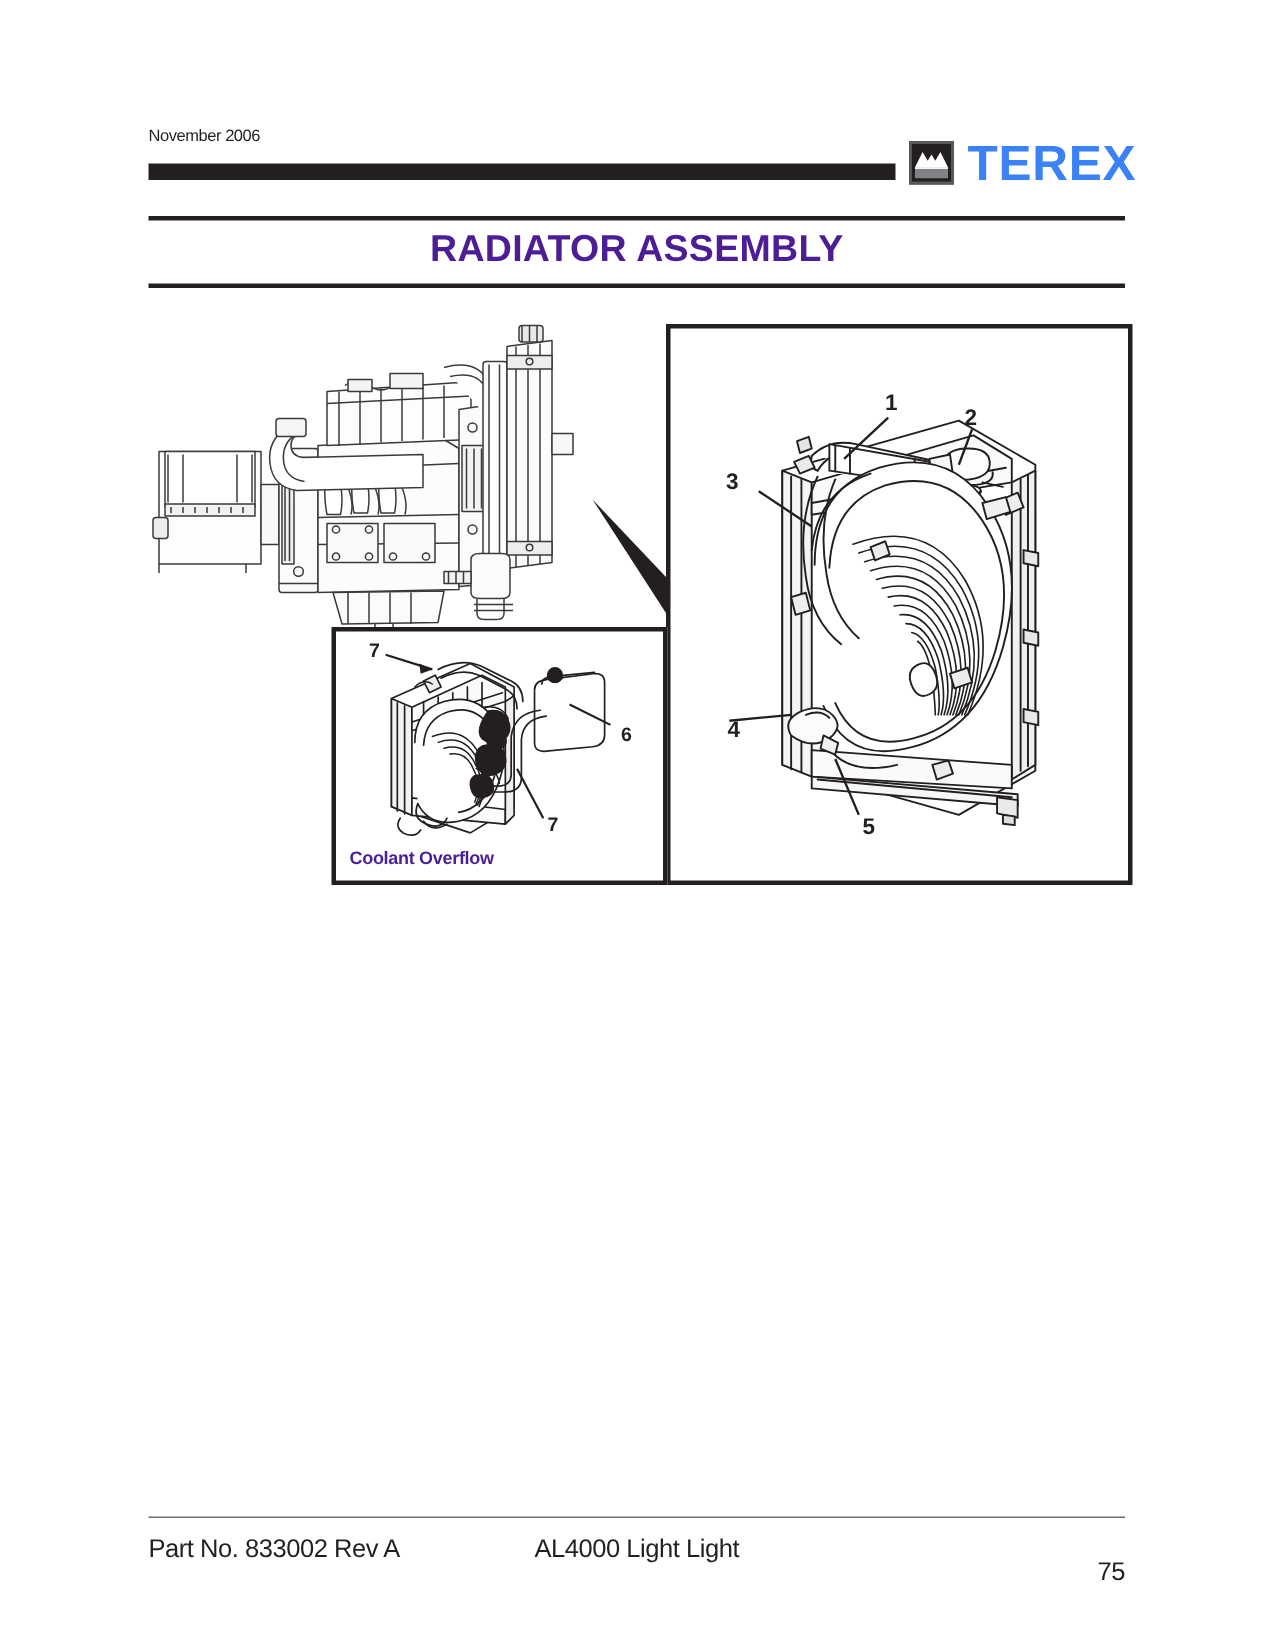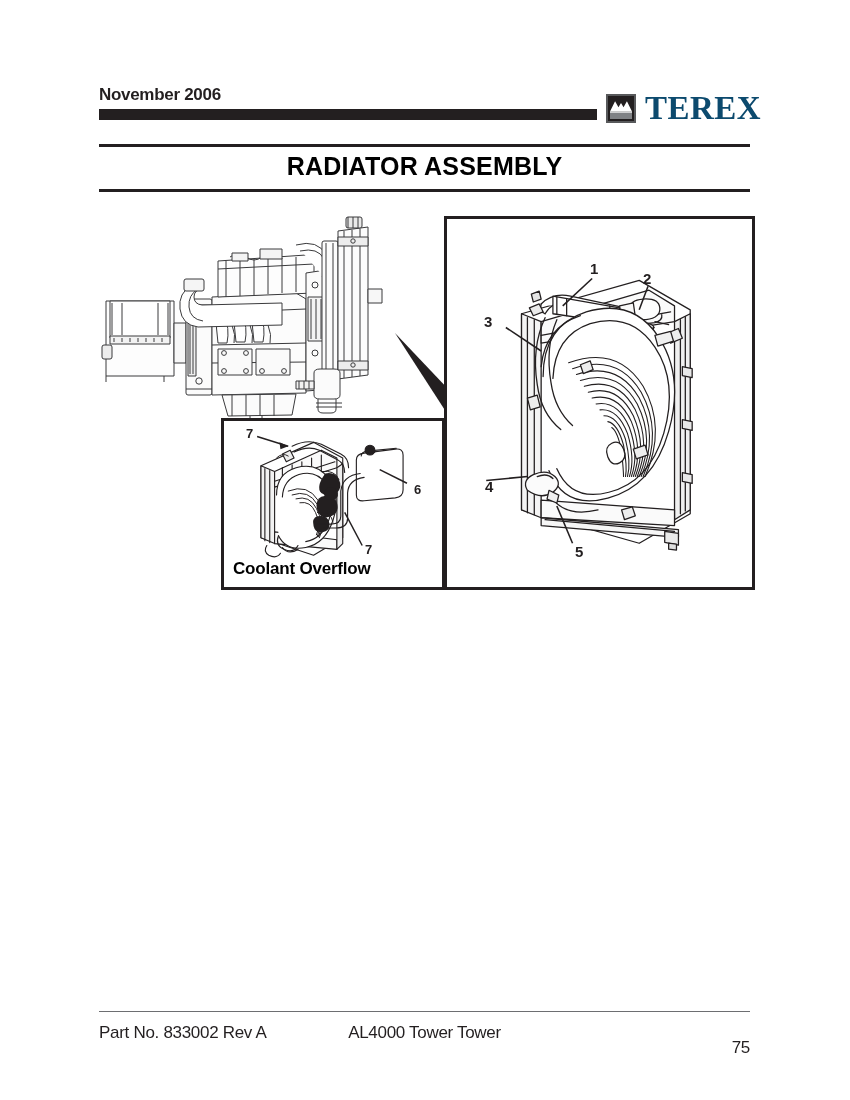"November 2006" .header-date { font-size: 17px -> 11px; font-weight: bold -> none }
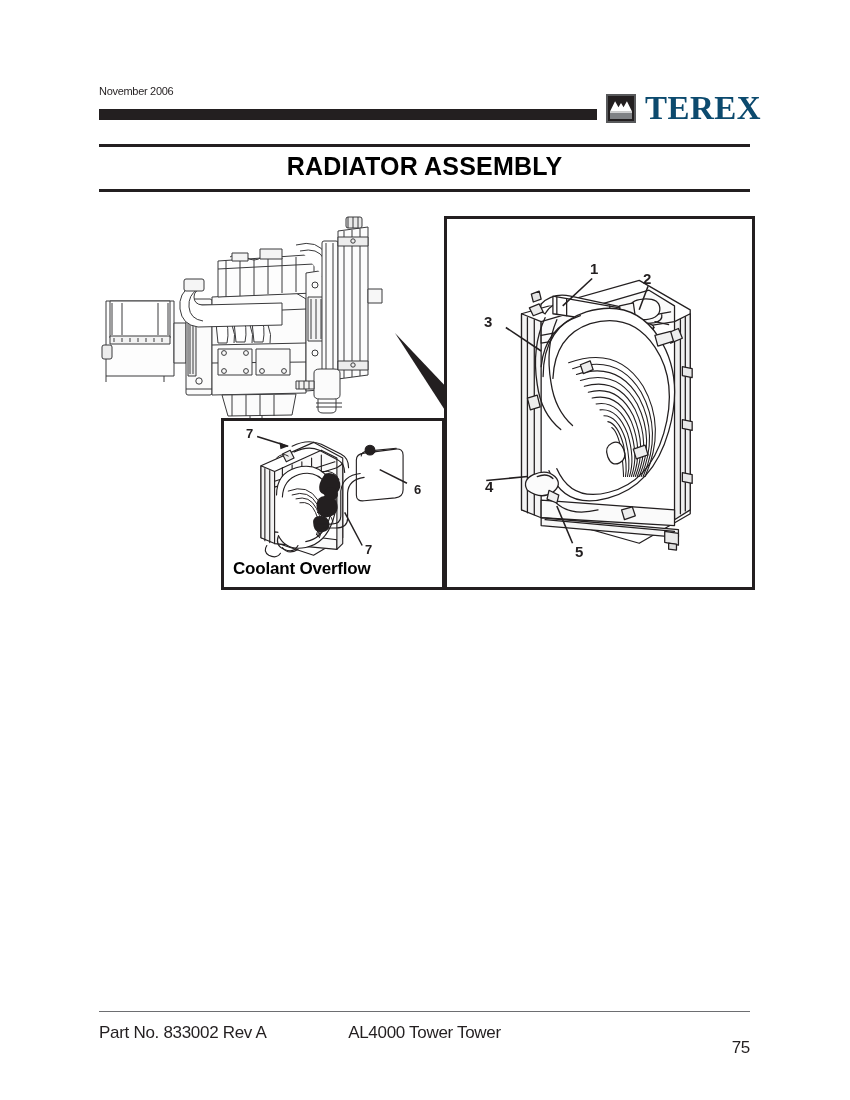"TEREX" .logo-text { color: #0c4a6e -> #3b82f6; font-family: Liberation Serif, serif -> none }
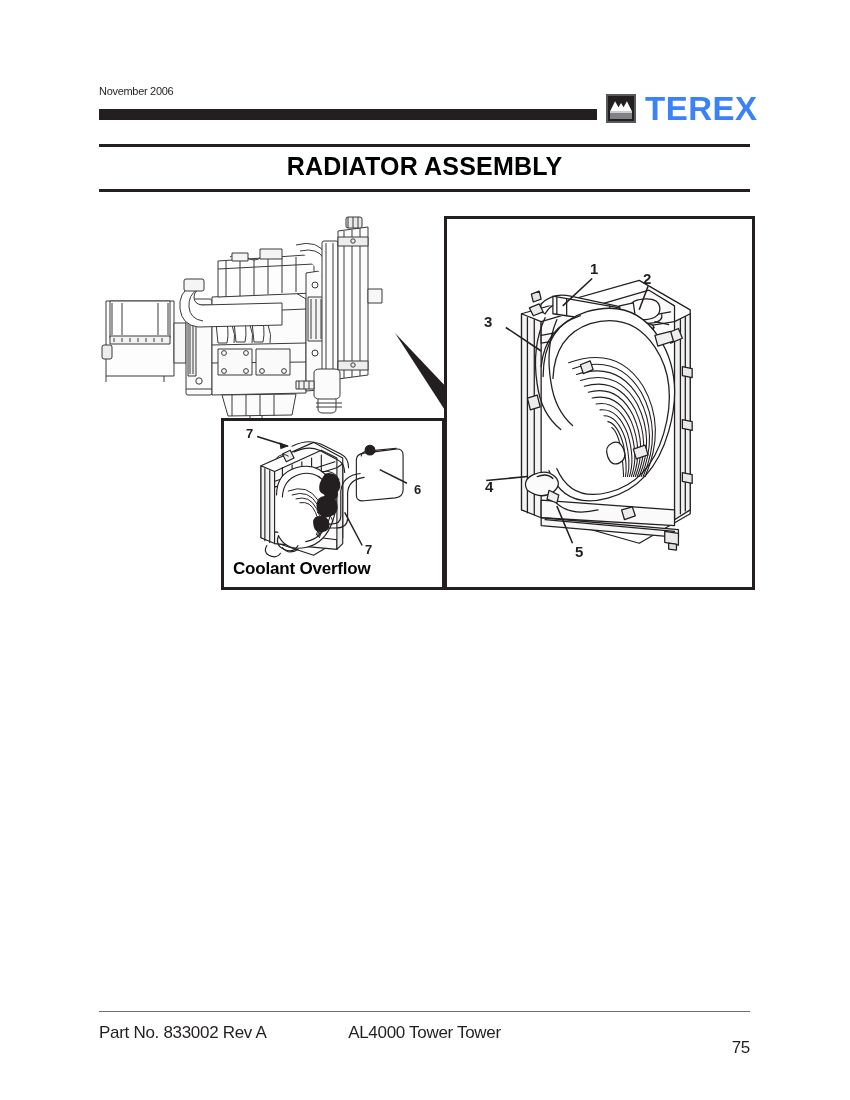"RADIATOR ASSEMBLY" .page-title { color: #000000 -> #4c1d95 }
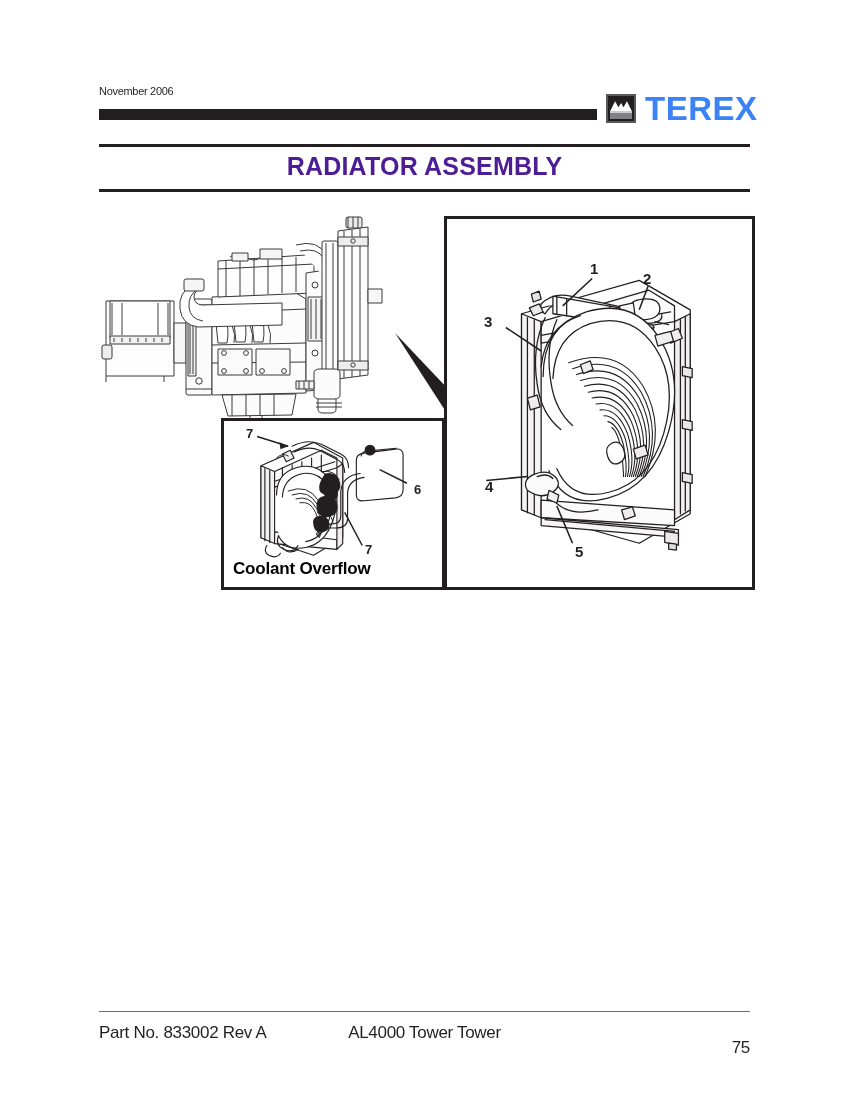"Coolant Overflow" .inset-caption { color: #000000 -> #4c1d95; font-size: 17px -> 12px }
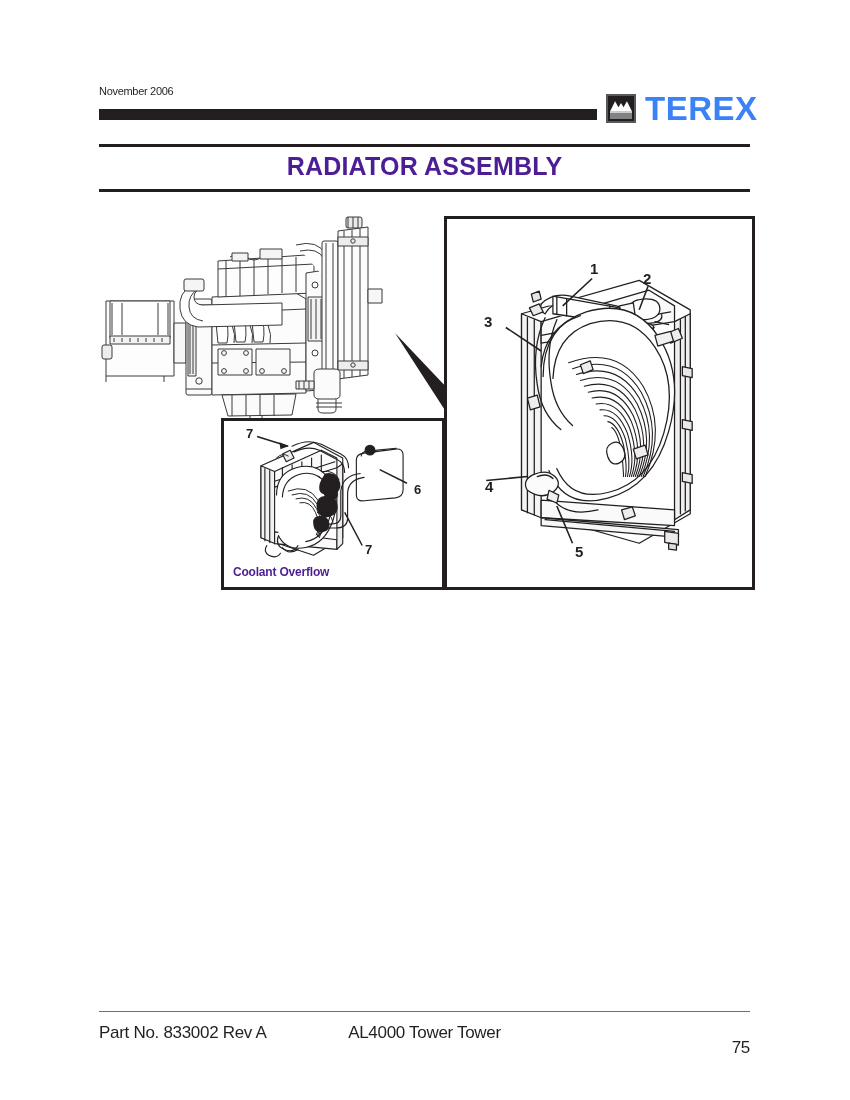"AL4000 Tower Tower" span.footer-center { text: Tower Tower -> Light Light }
